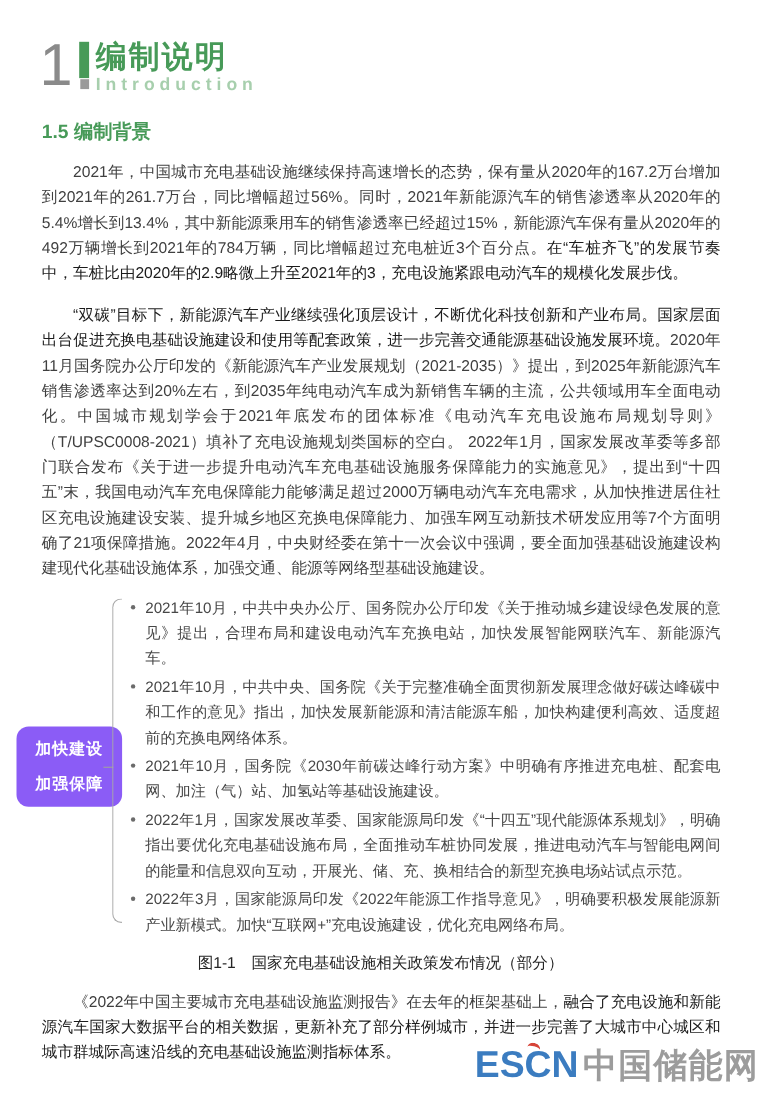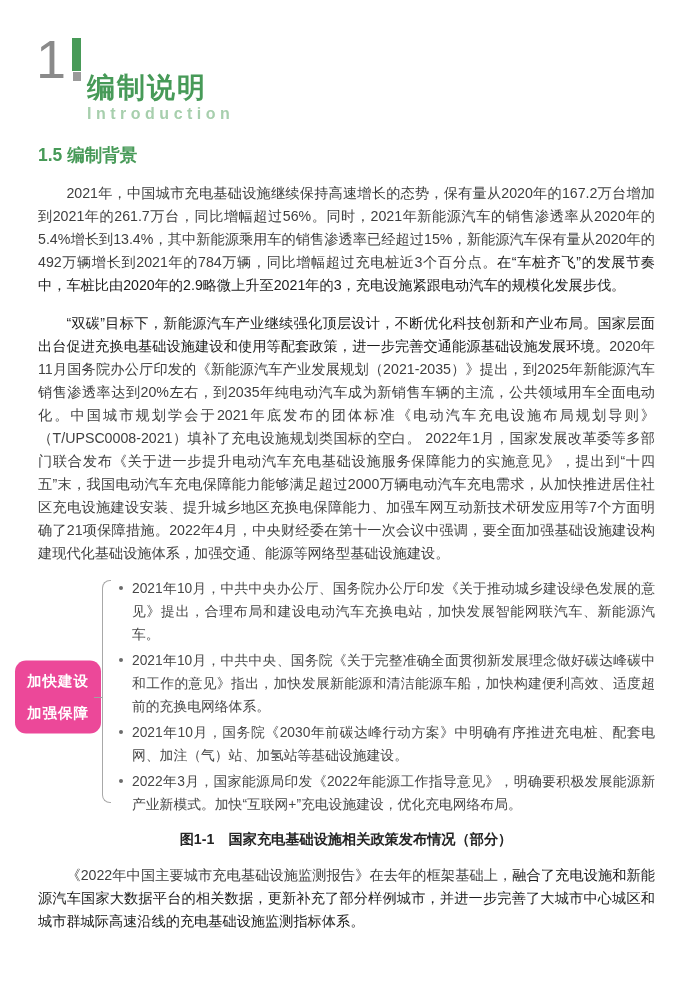"编制说明" .chapter-title { margin-top: 36px -> none }
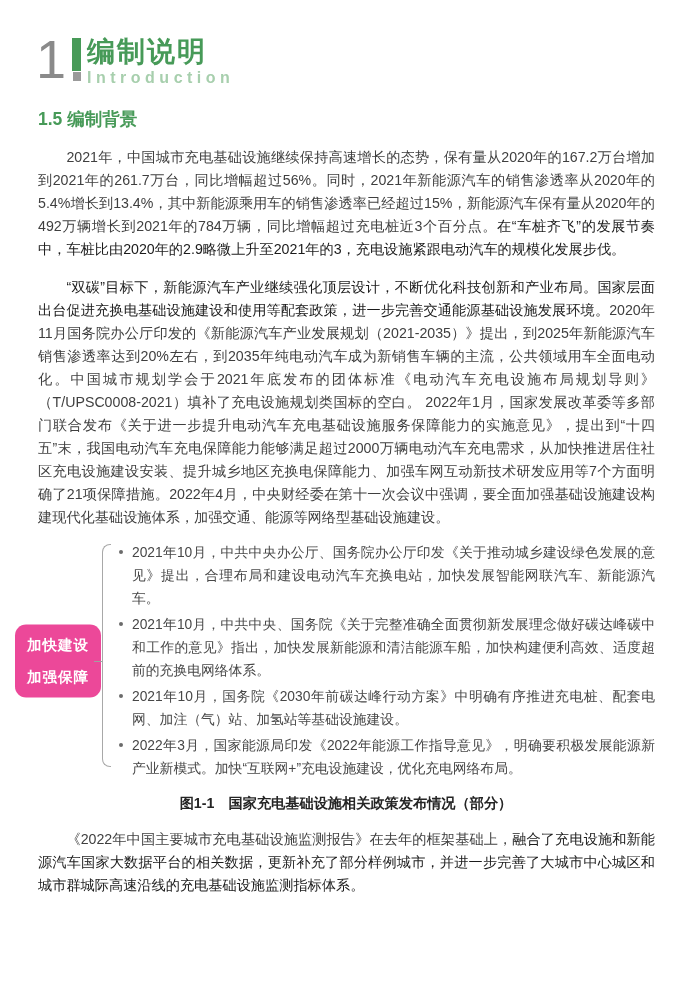"加快建设" .timeline-pill { background: #ec4899 -> #8b5cf6; width: 86px -> 96px }
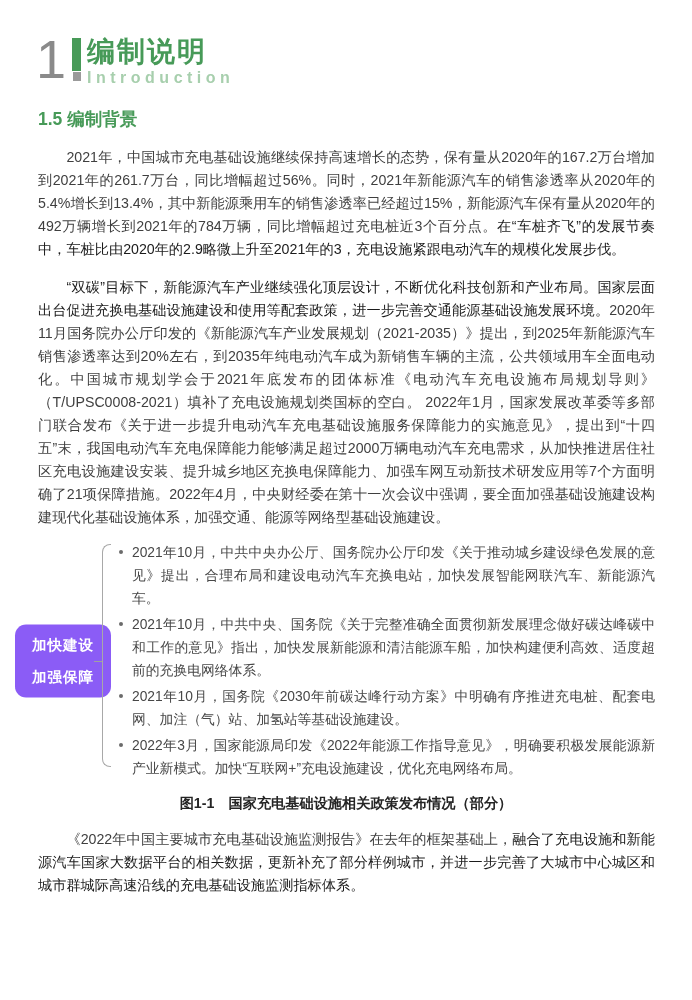"2022年1月，国家发展改革委、国家能源局印发《“十四五”现代能源体系规划》，明" li { html: none -> <li><span>2022年1月，国家发展改革委、国家能源局印发《“十四五”现代能源体系规划》，明确指出要优化充电基础设施布局，全面推动车桩协同发展，推进电动汽车与智能电网间的能量和信息双向互动，开展光、储、充、换相结合的新型充换电场站试点示范。</span></li> }
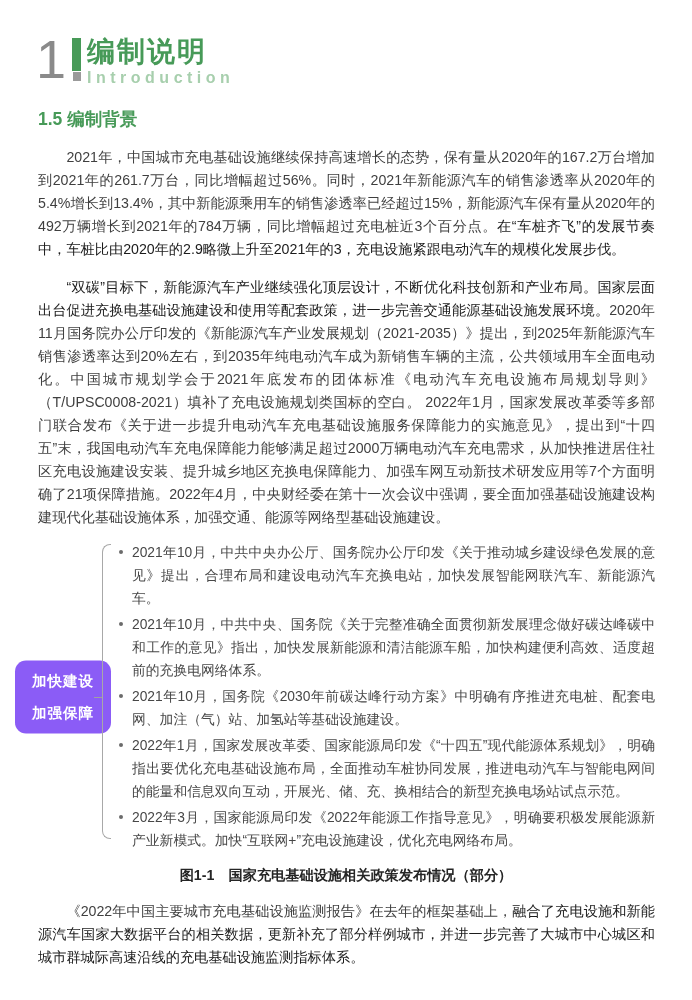"图1-1 国家充电基础设施相关政策发布情况（部分）" .figure-caption { font-weight: bold -> normal }
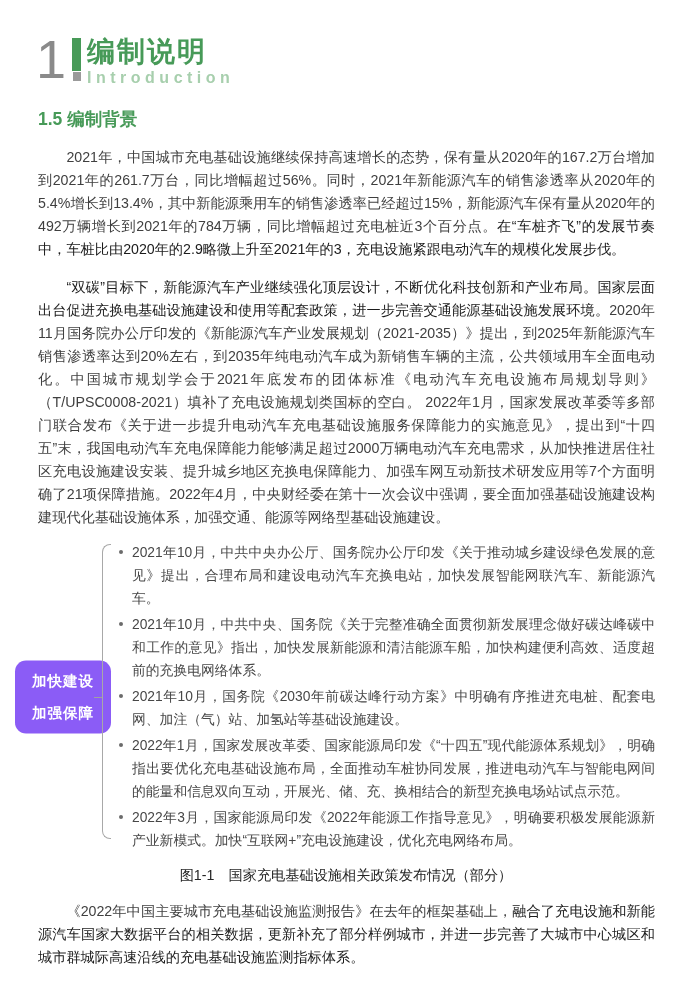"ESCN" div.footer-logo { html: none -> <div> <span><span>ESCN</span><span></span></span> <span>中国储能网</span> </div> }
